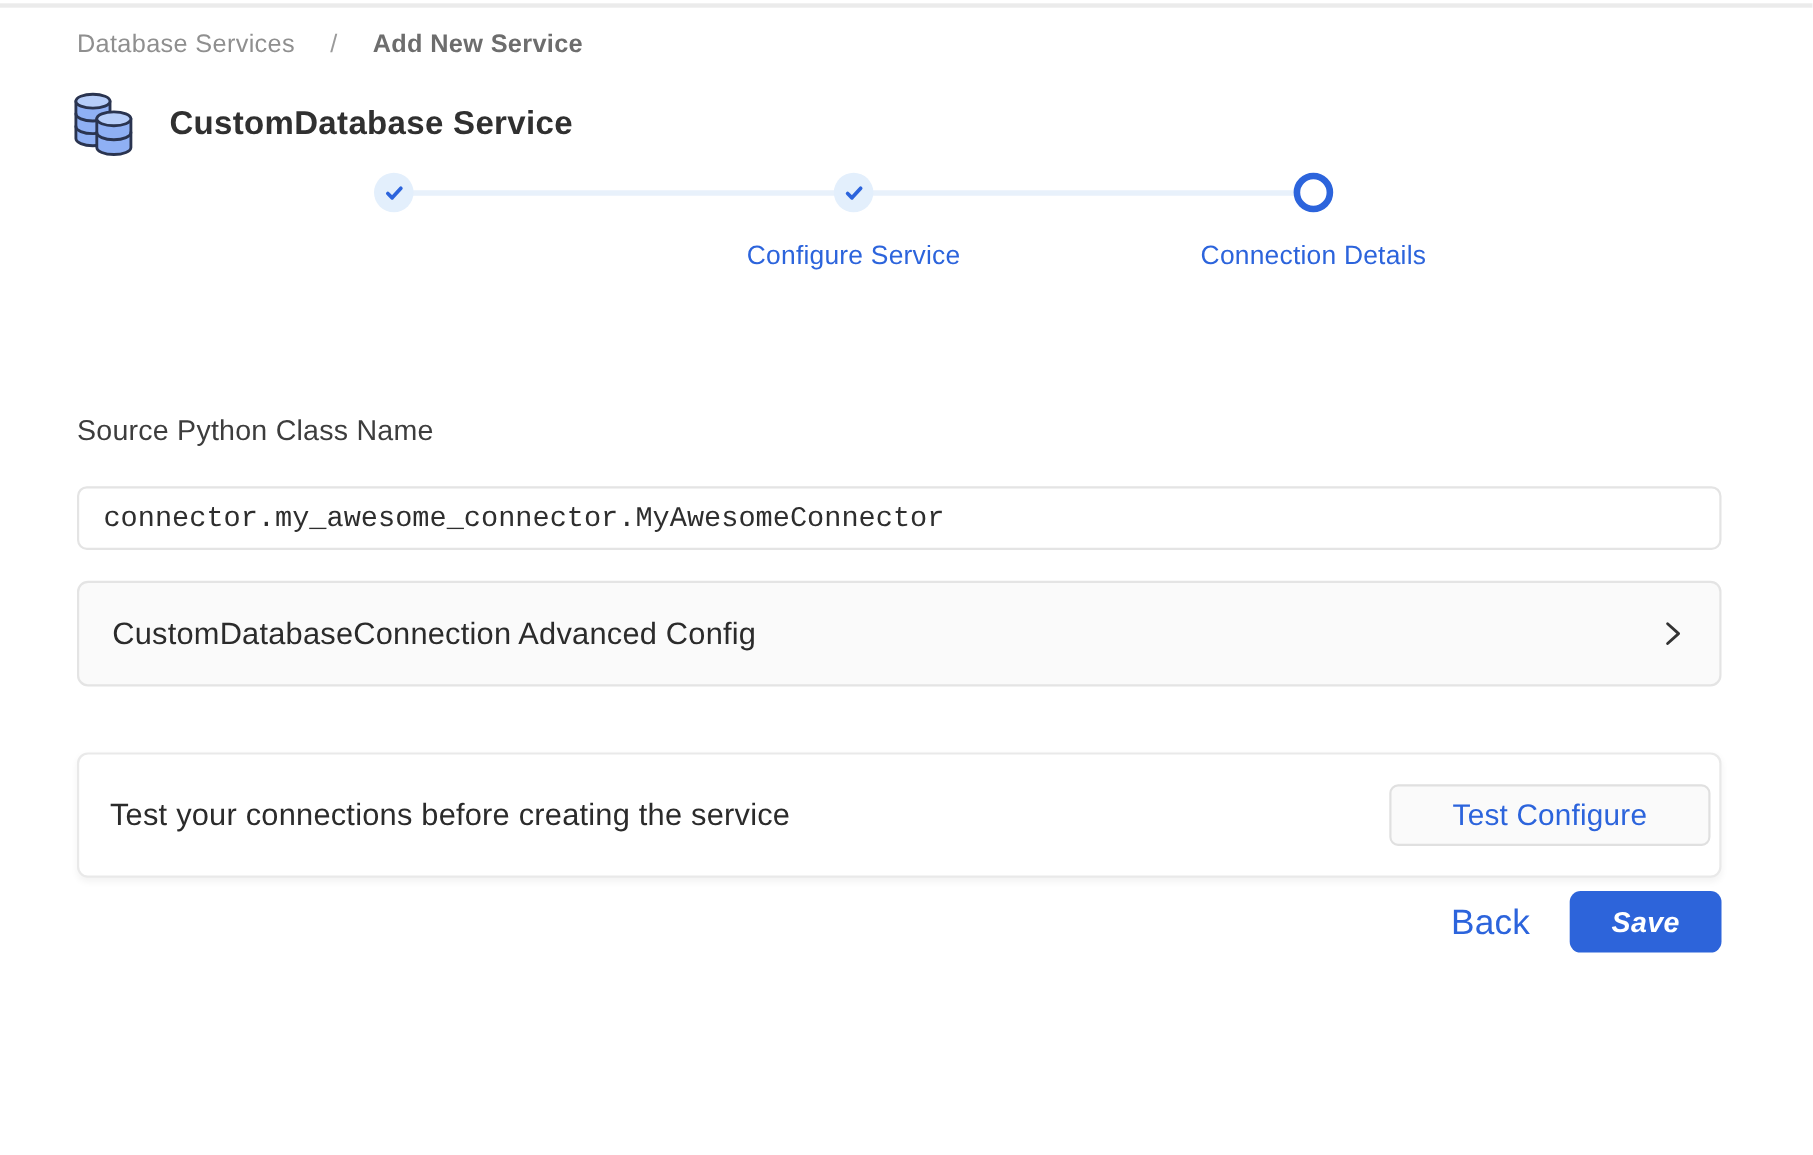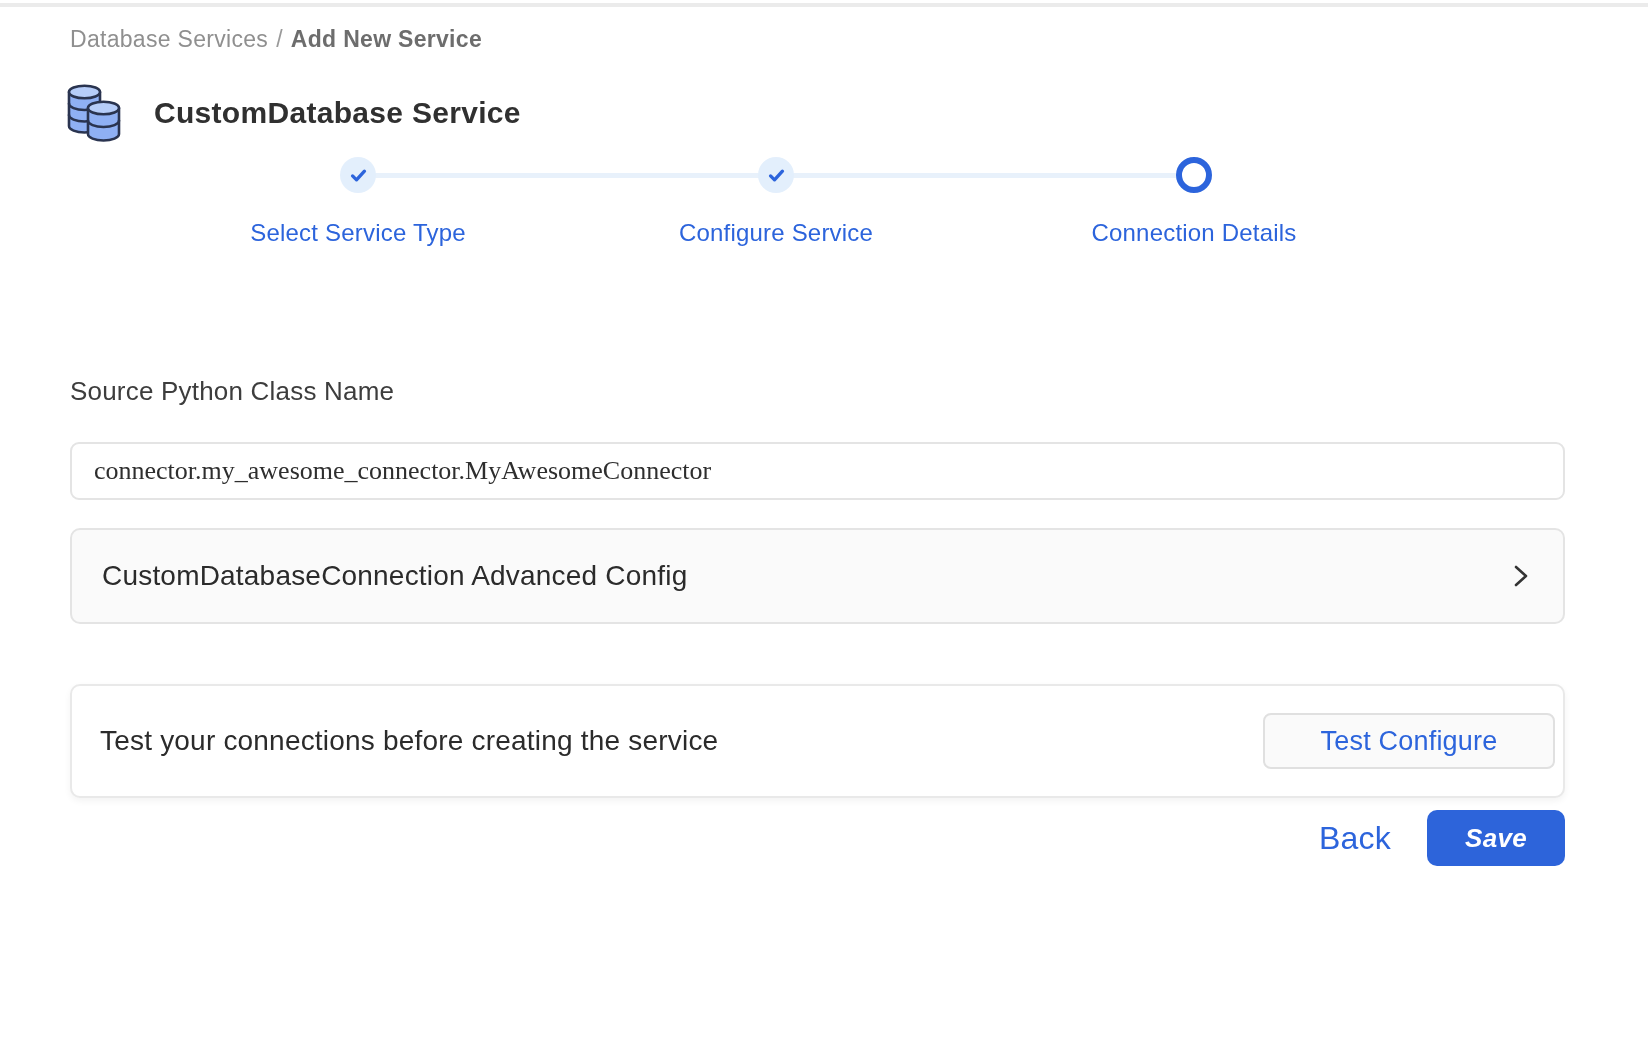"Database Services" .breadcrumb { gap: 8px -> 32px }
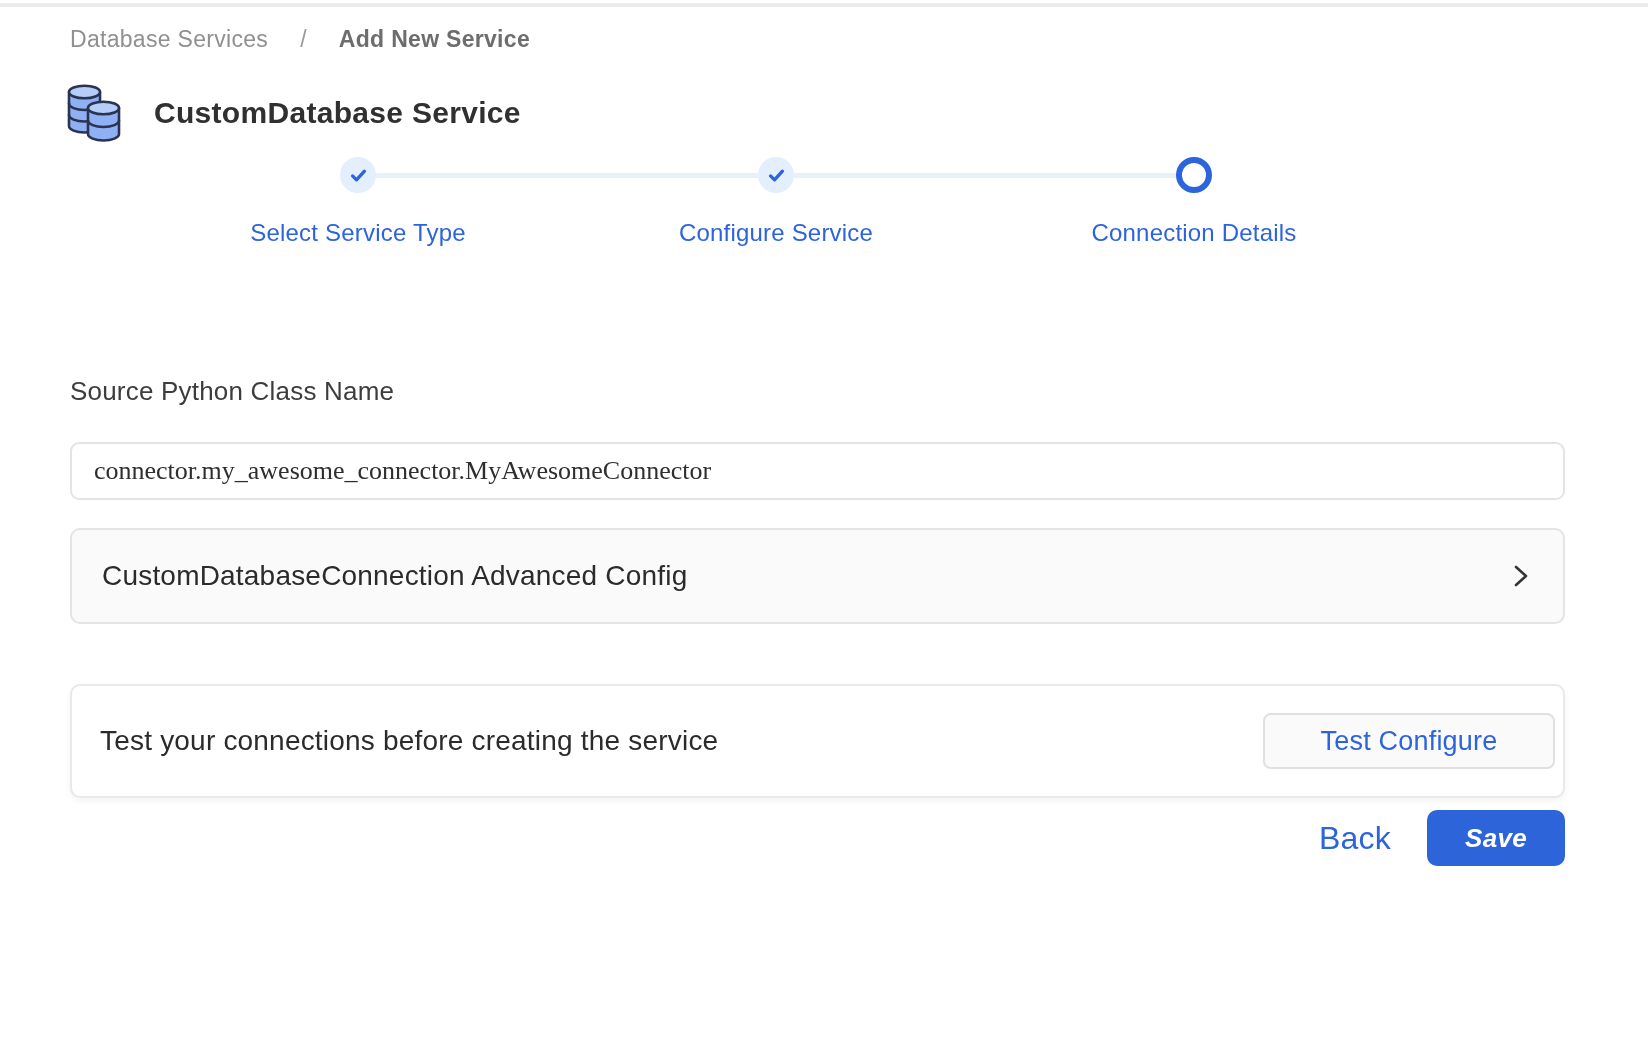"Select Service Type" div.step-label { html: <div>Select Service Type</div> -> none }
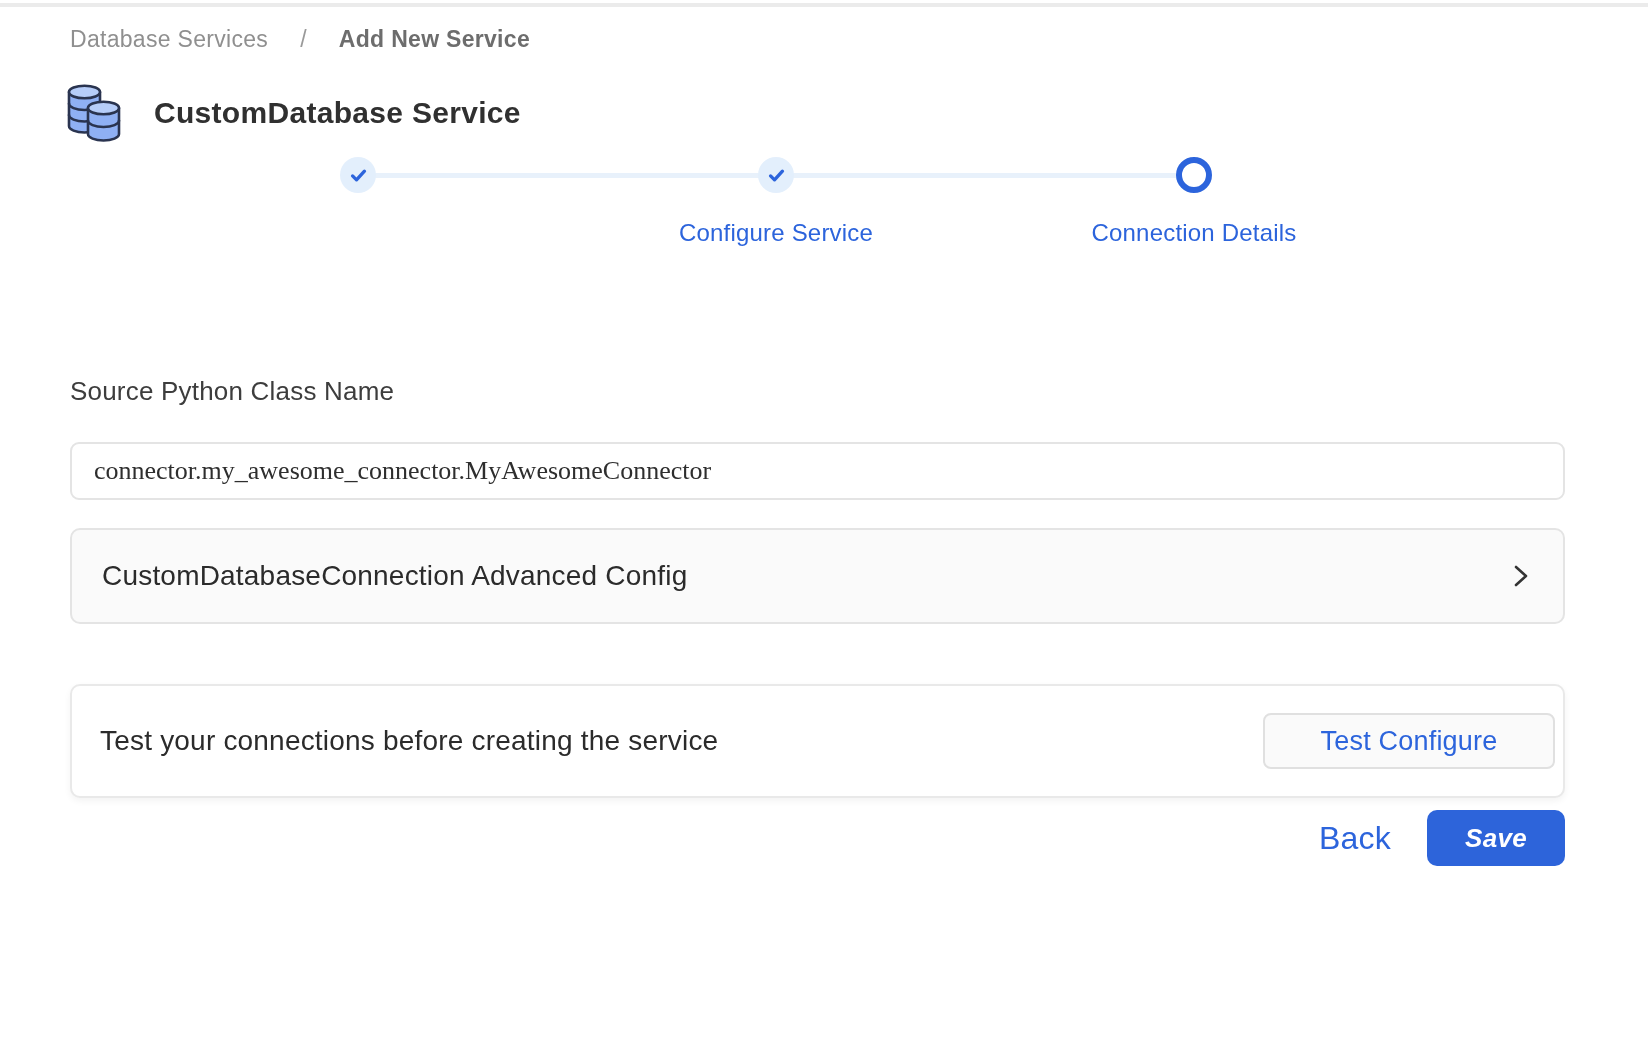"connector.my_awesome_connector.MyAwesome" .class-input { font-family: Liberation Serif, serif -> Liberation Mono, monospace }
